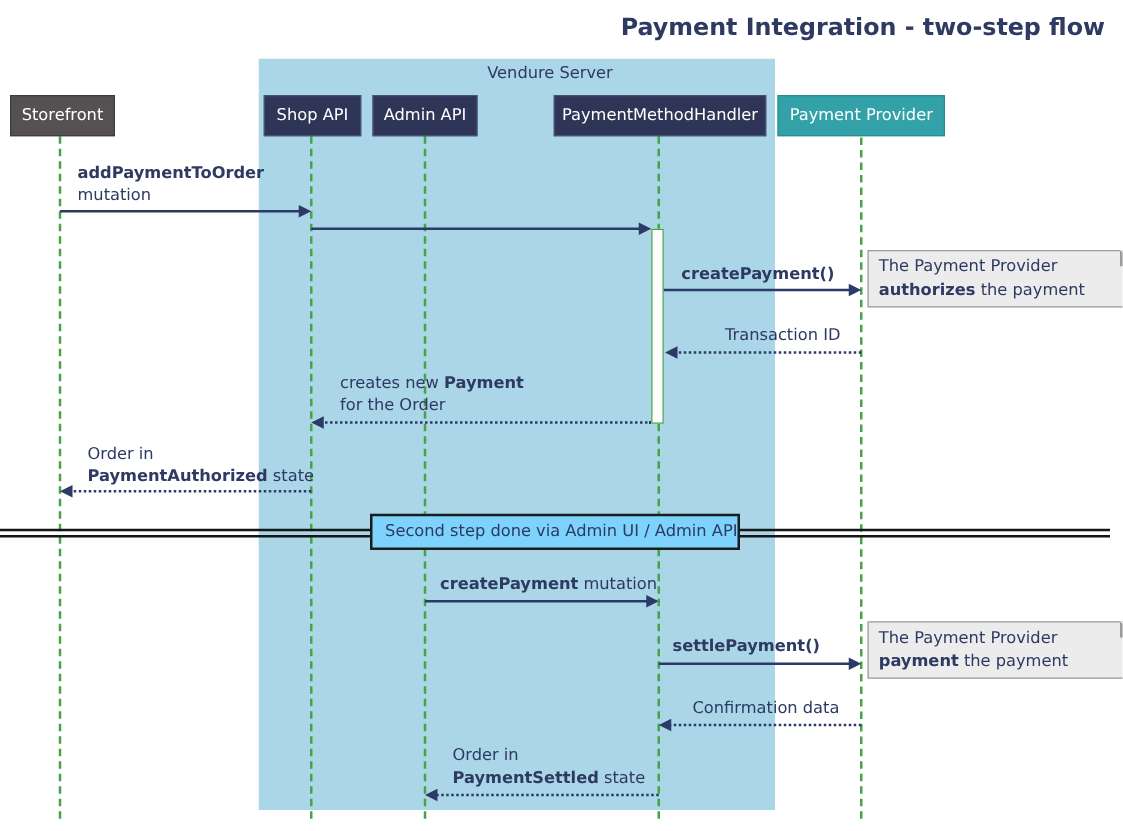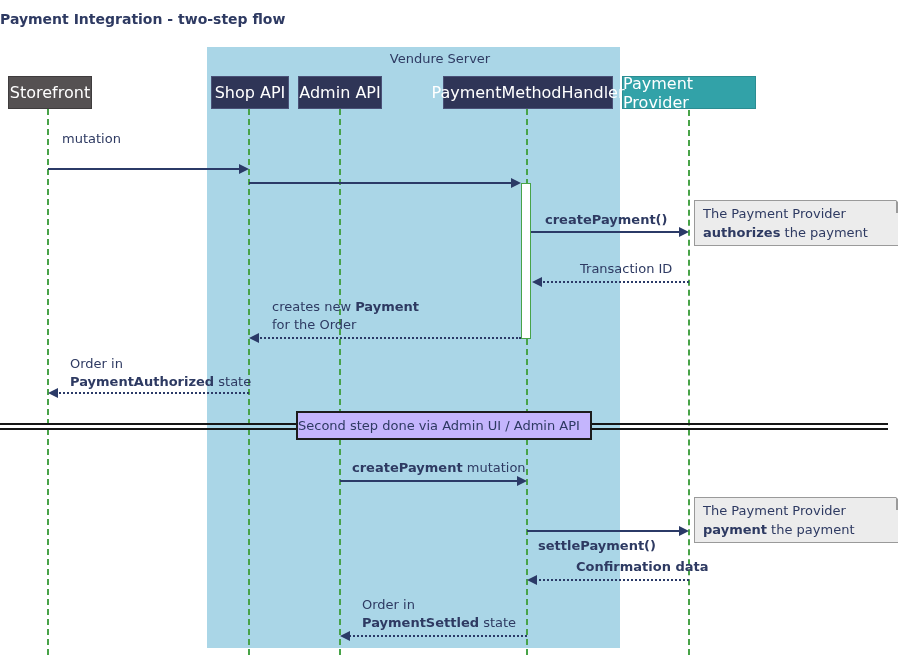"Payment Integration - two-step flow" .title { font-size: 14px -> 19px; text-align: left -> right }
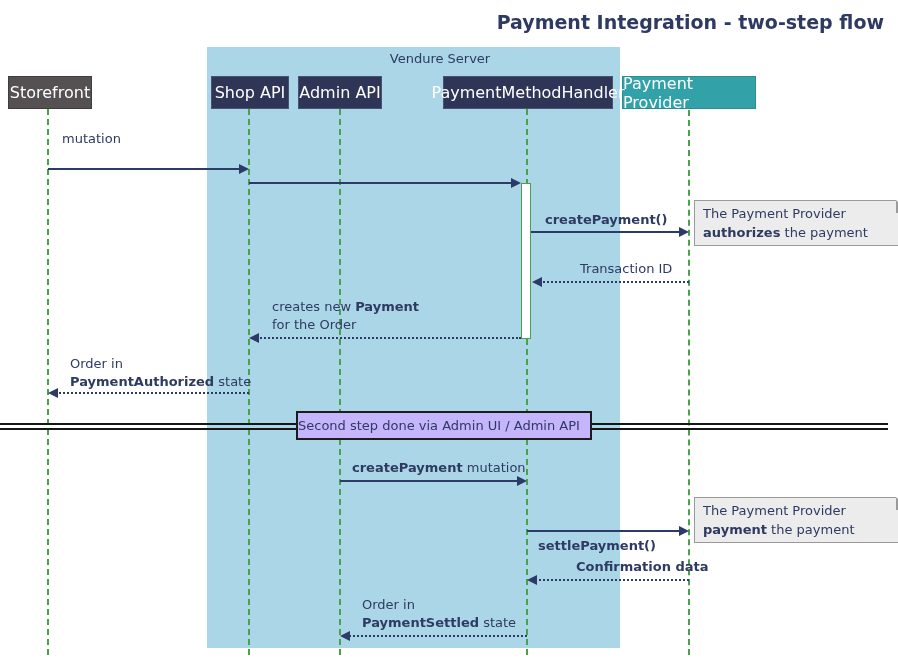"Storefront" .participant { font-size: 16px -> 13px }
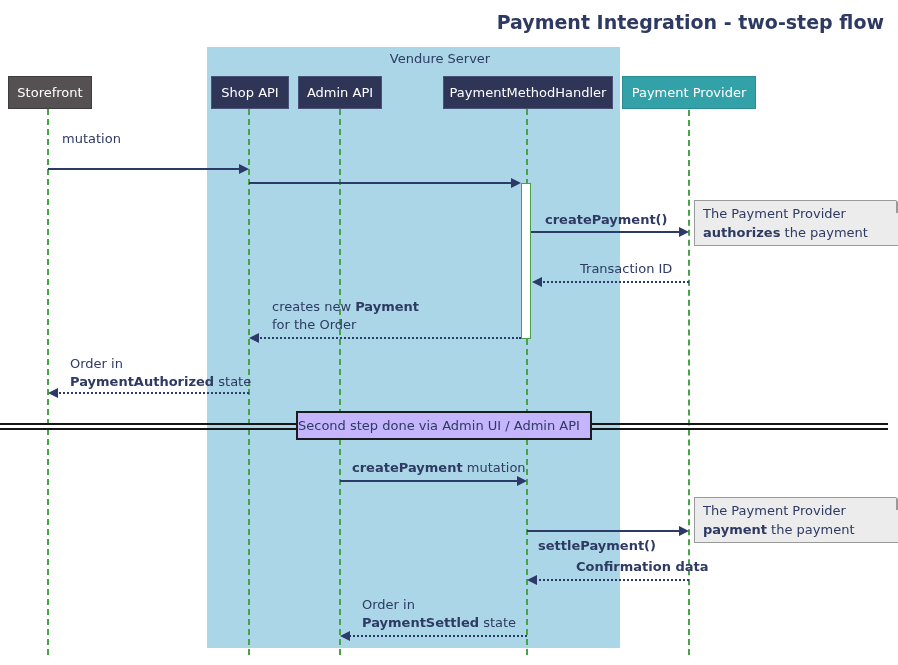"addPaymentToOrder" div { html: none -> <div><span>addPaymentToOrder</span></div> }
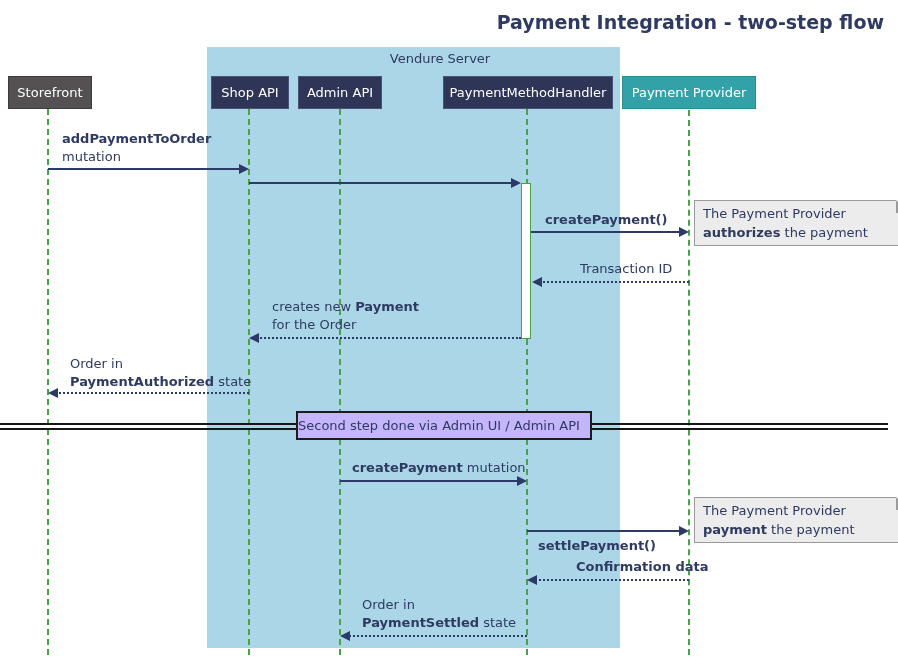"Second step done via Admin" .divider-box { background: #c4b5fd -> #7dd3fc; text-align: left -> right }
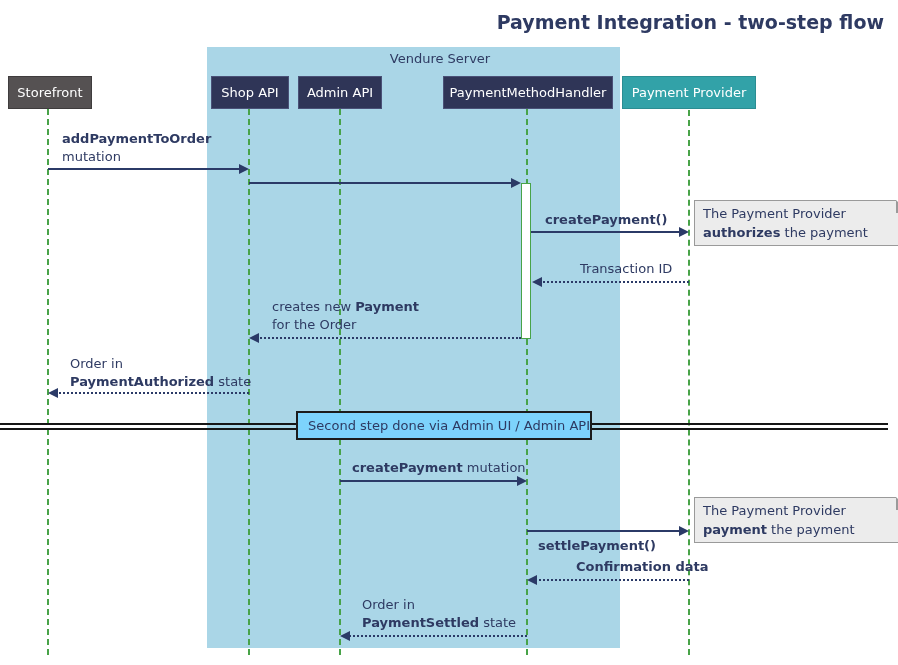"settlePayment()" div.label { top: 537px -> 509px }
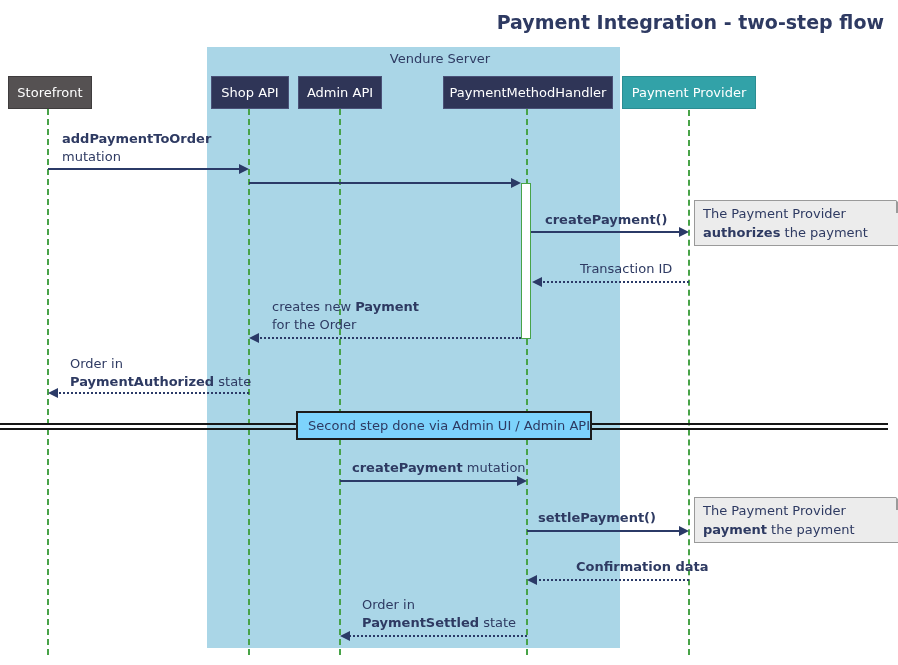"Confirmation data" div.label { font-weight: bold -> none; left: 576px -> 554px }
